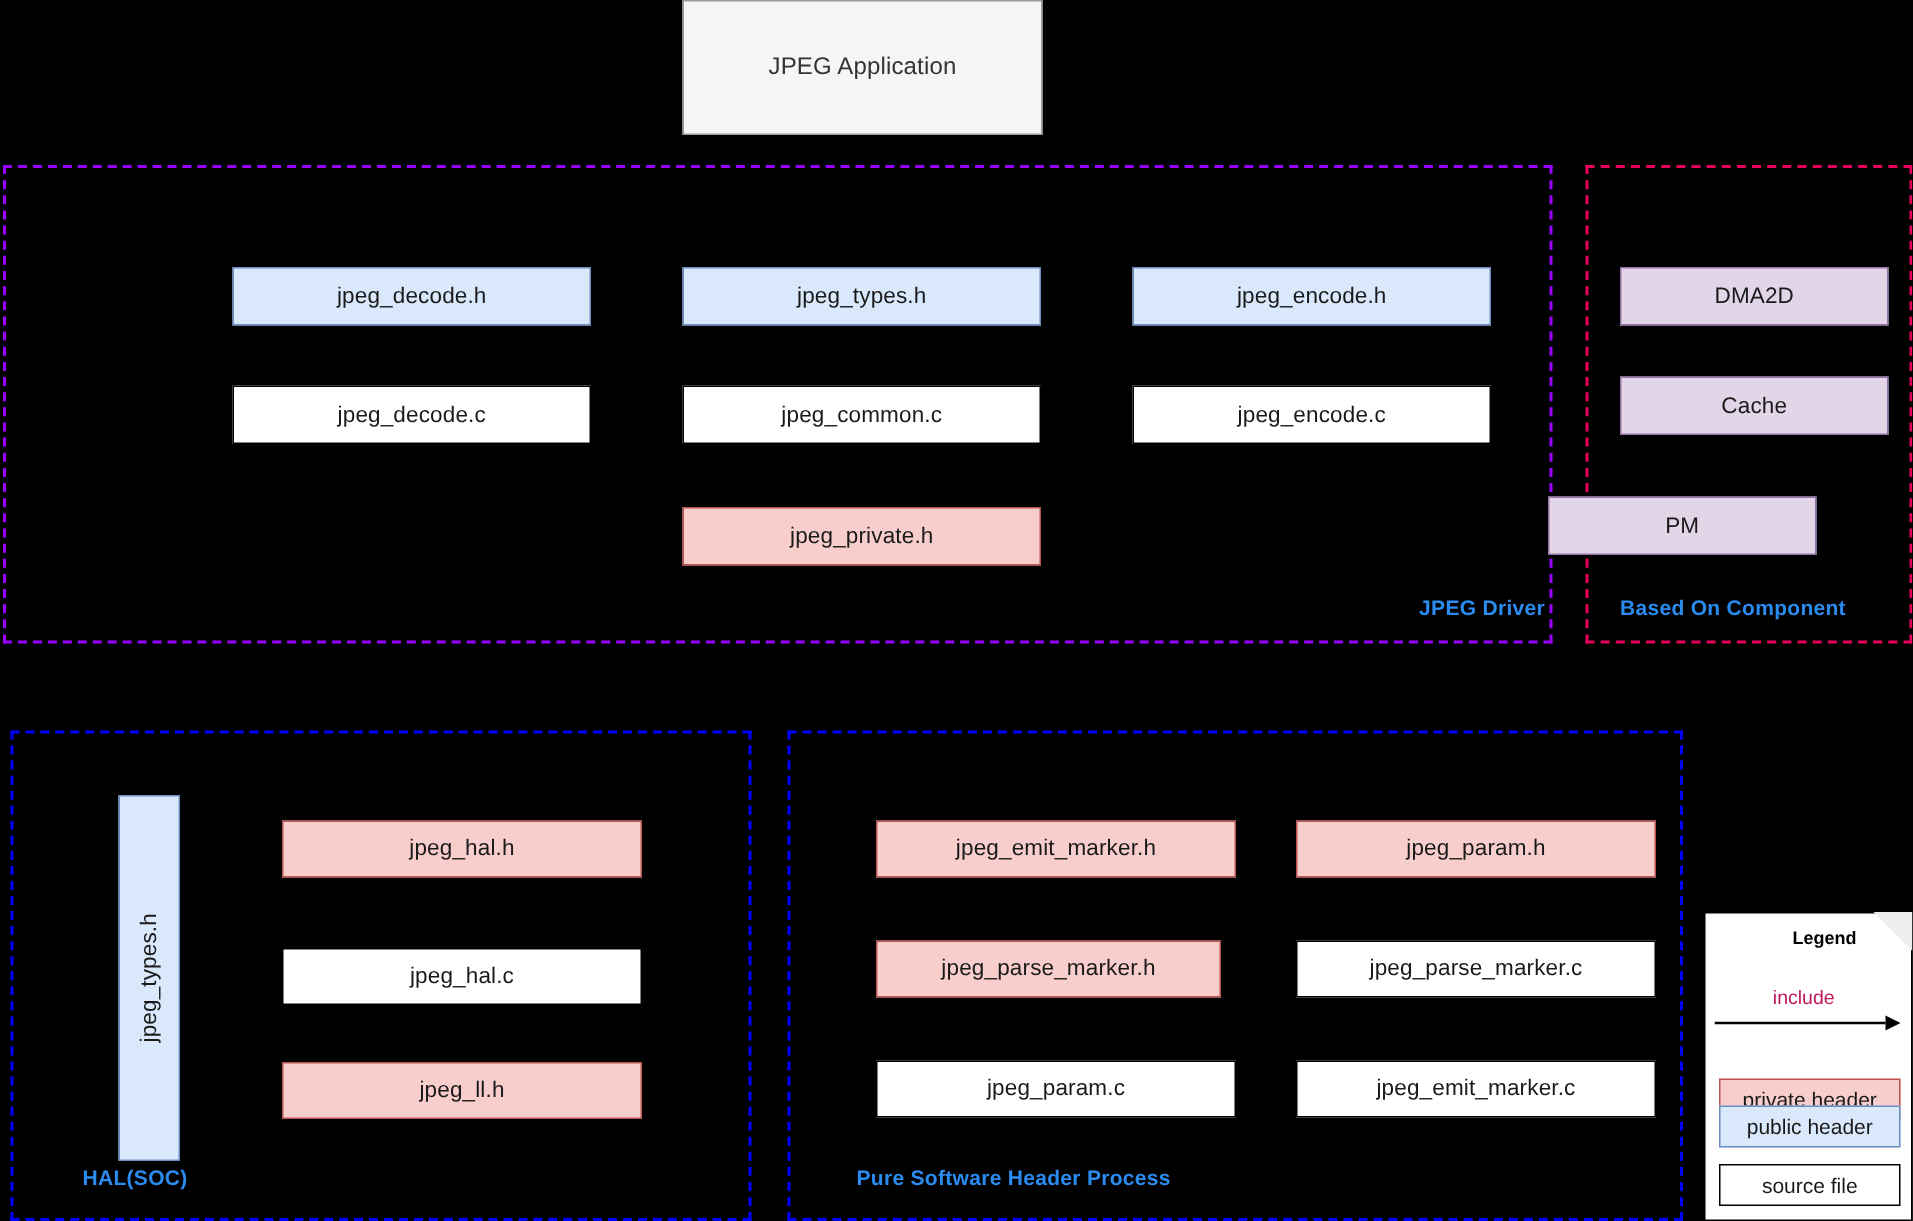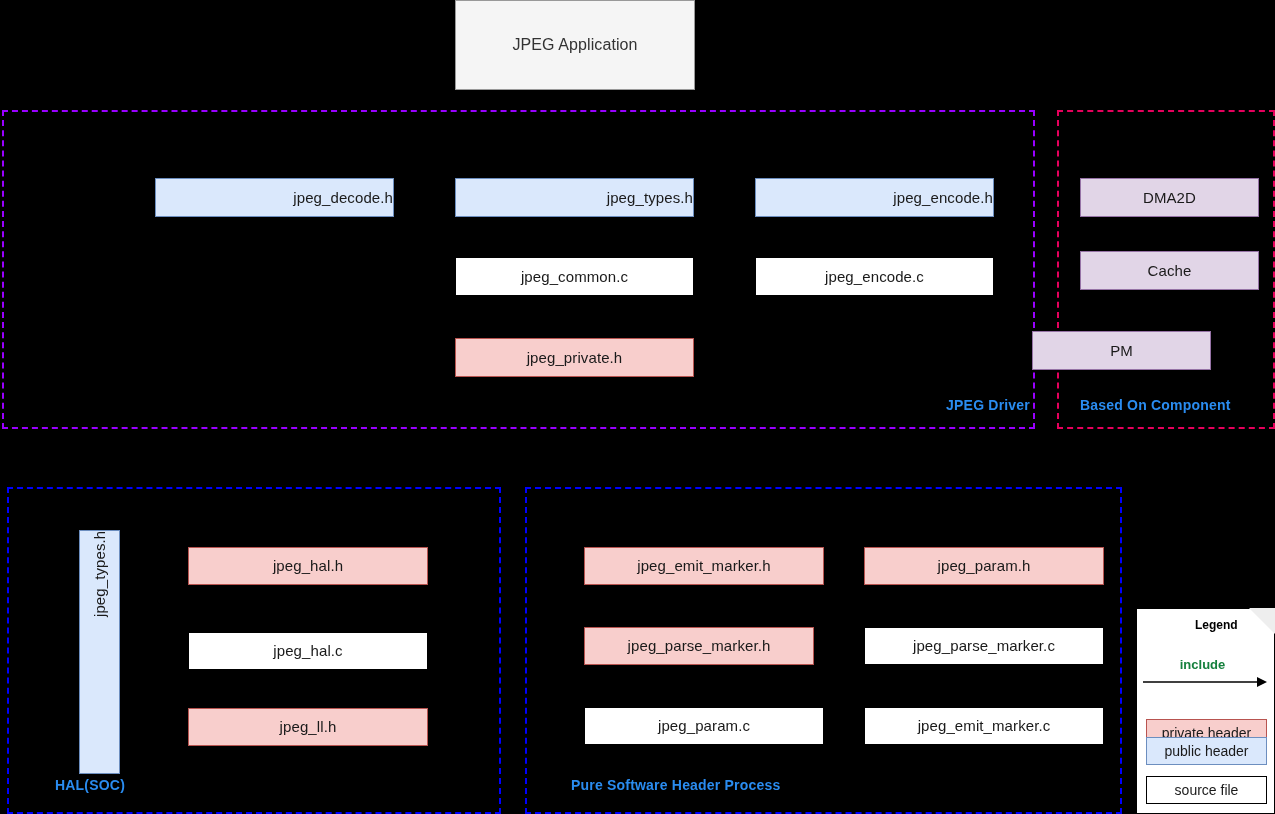"jpeg_decode.h" .node.public { justify-content: flex-end -> none }
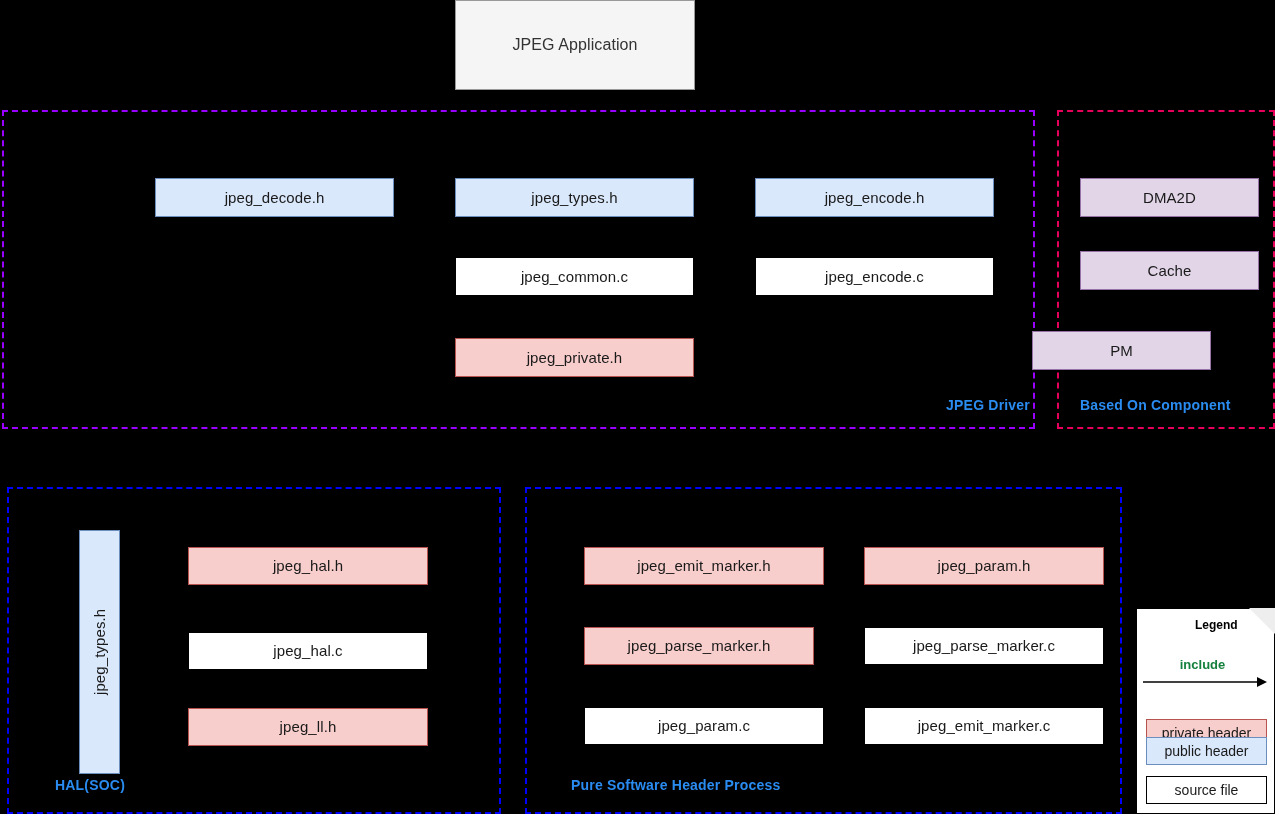"jpeg_decode.c" div.node { html: none -> <div> <span>jpeg_decode.c</span> </div> }
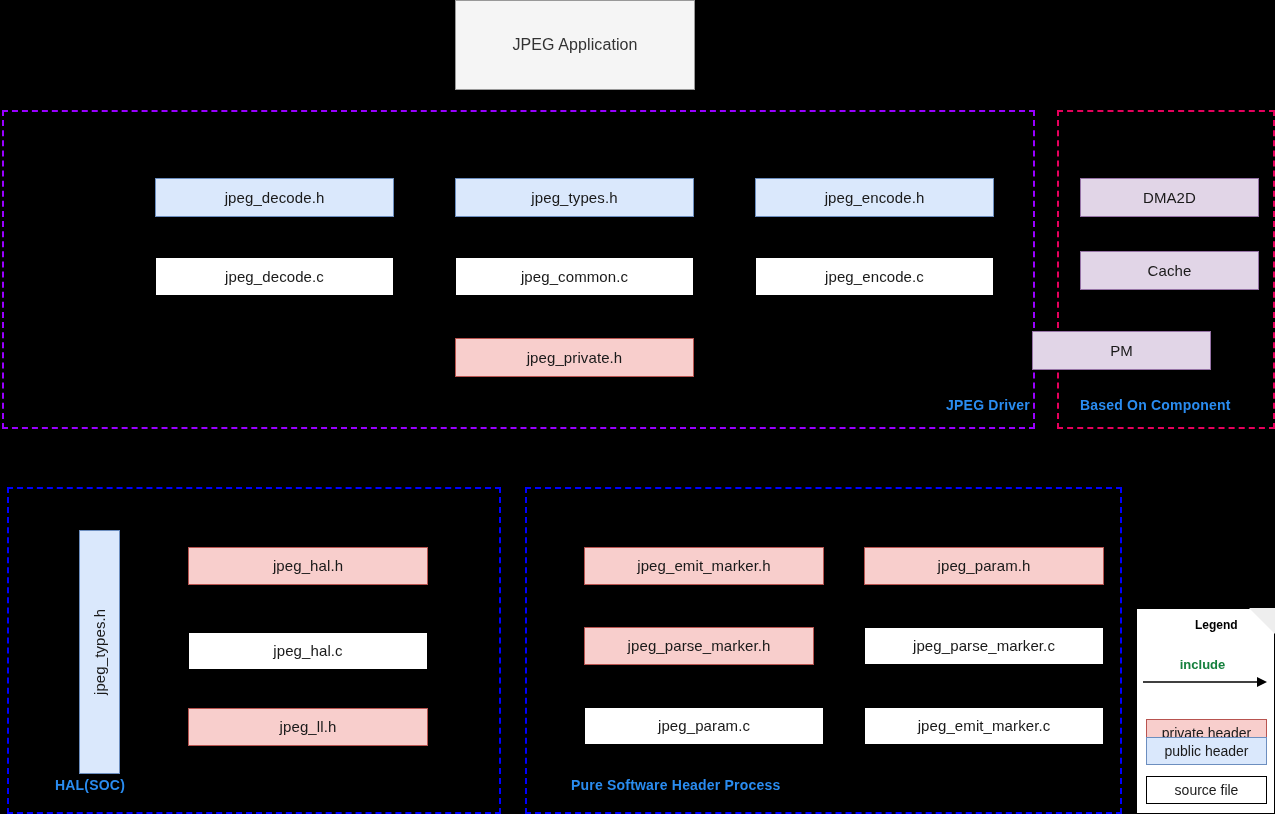"include" #legend .arrow-label { color: #15803d -> #be185d; font-weight: bold -> none }
